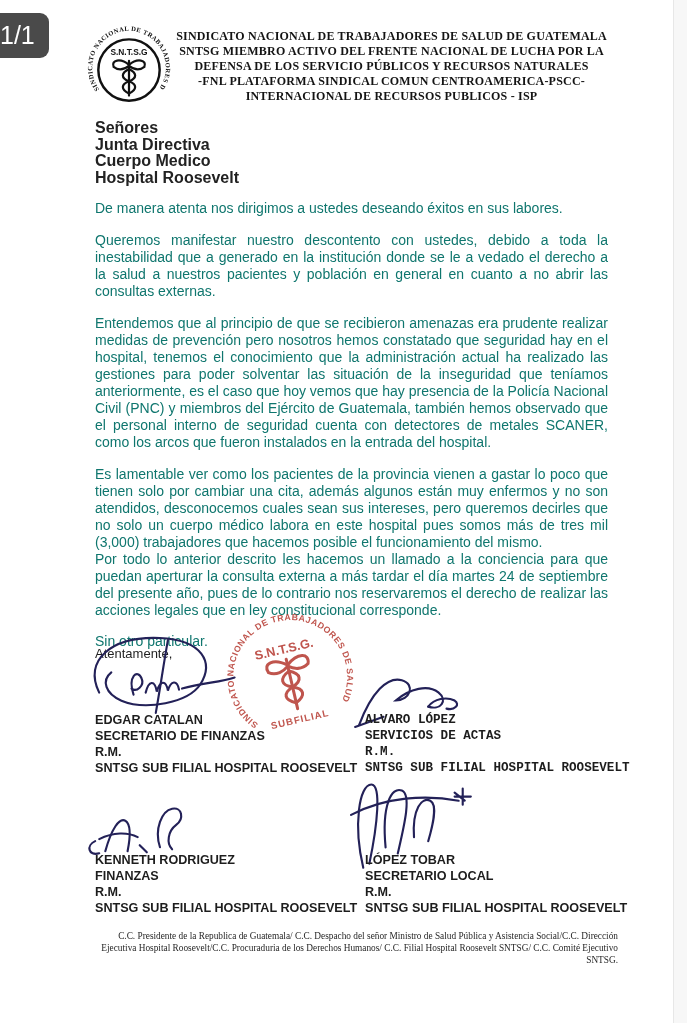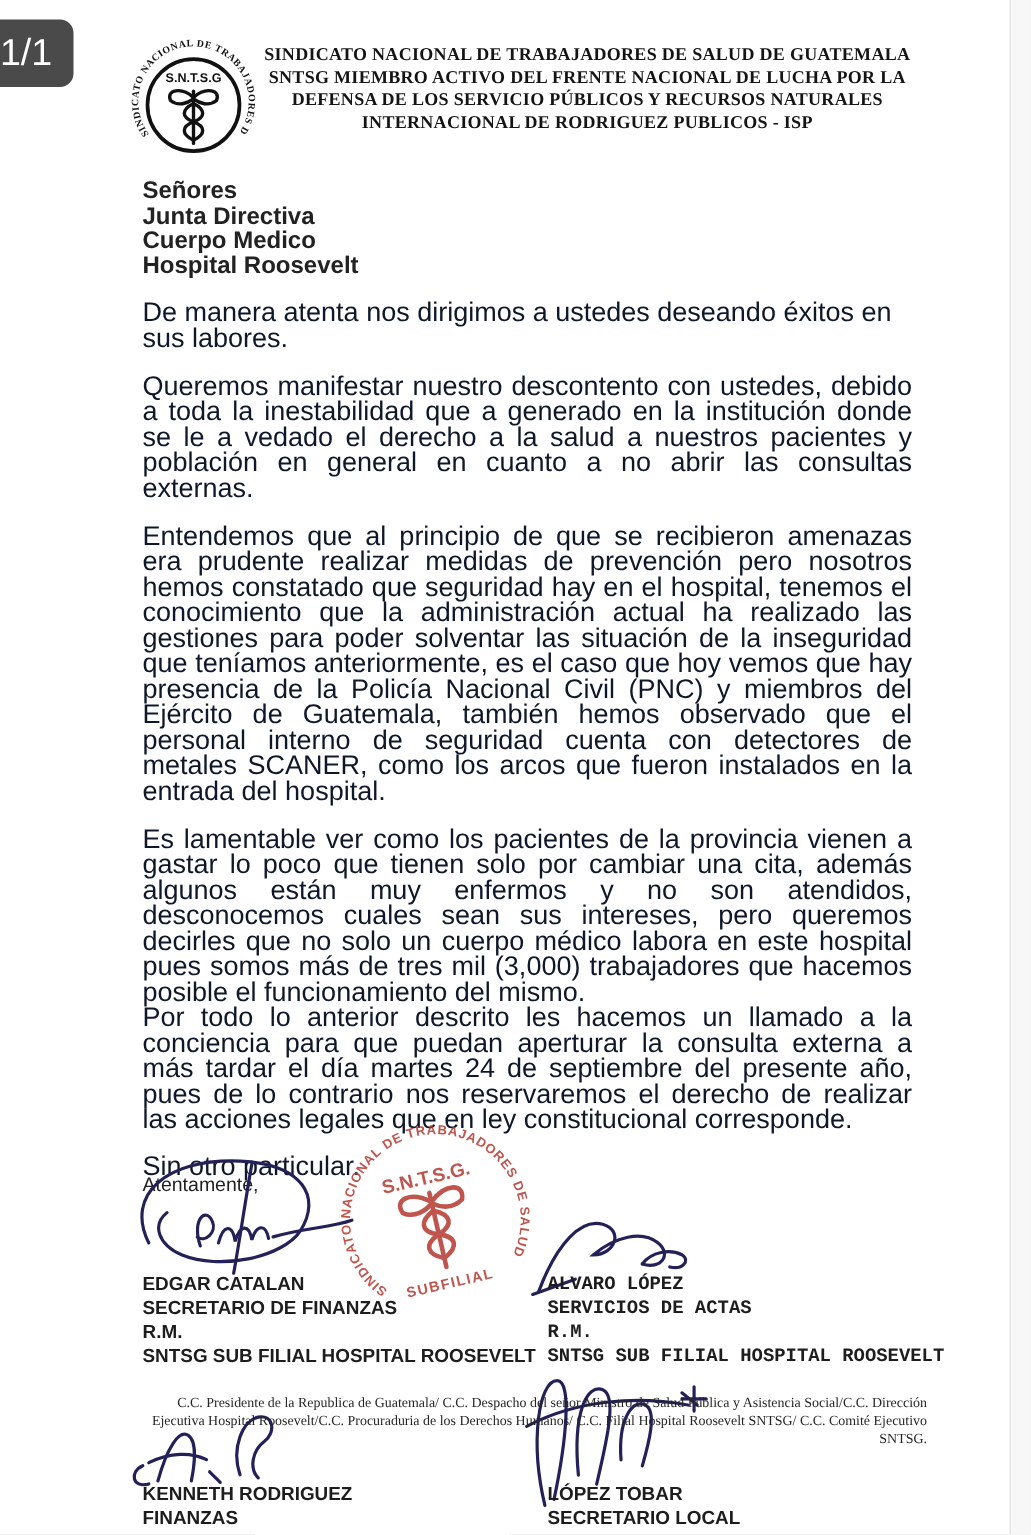"-FNL PLATAFORMA SINDICAL COMUN" div { html: none -> <div>-FNL PLATAFORMA SINDICAL COMUN CENTROAMERICA-PSCC-</div> }
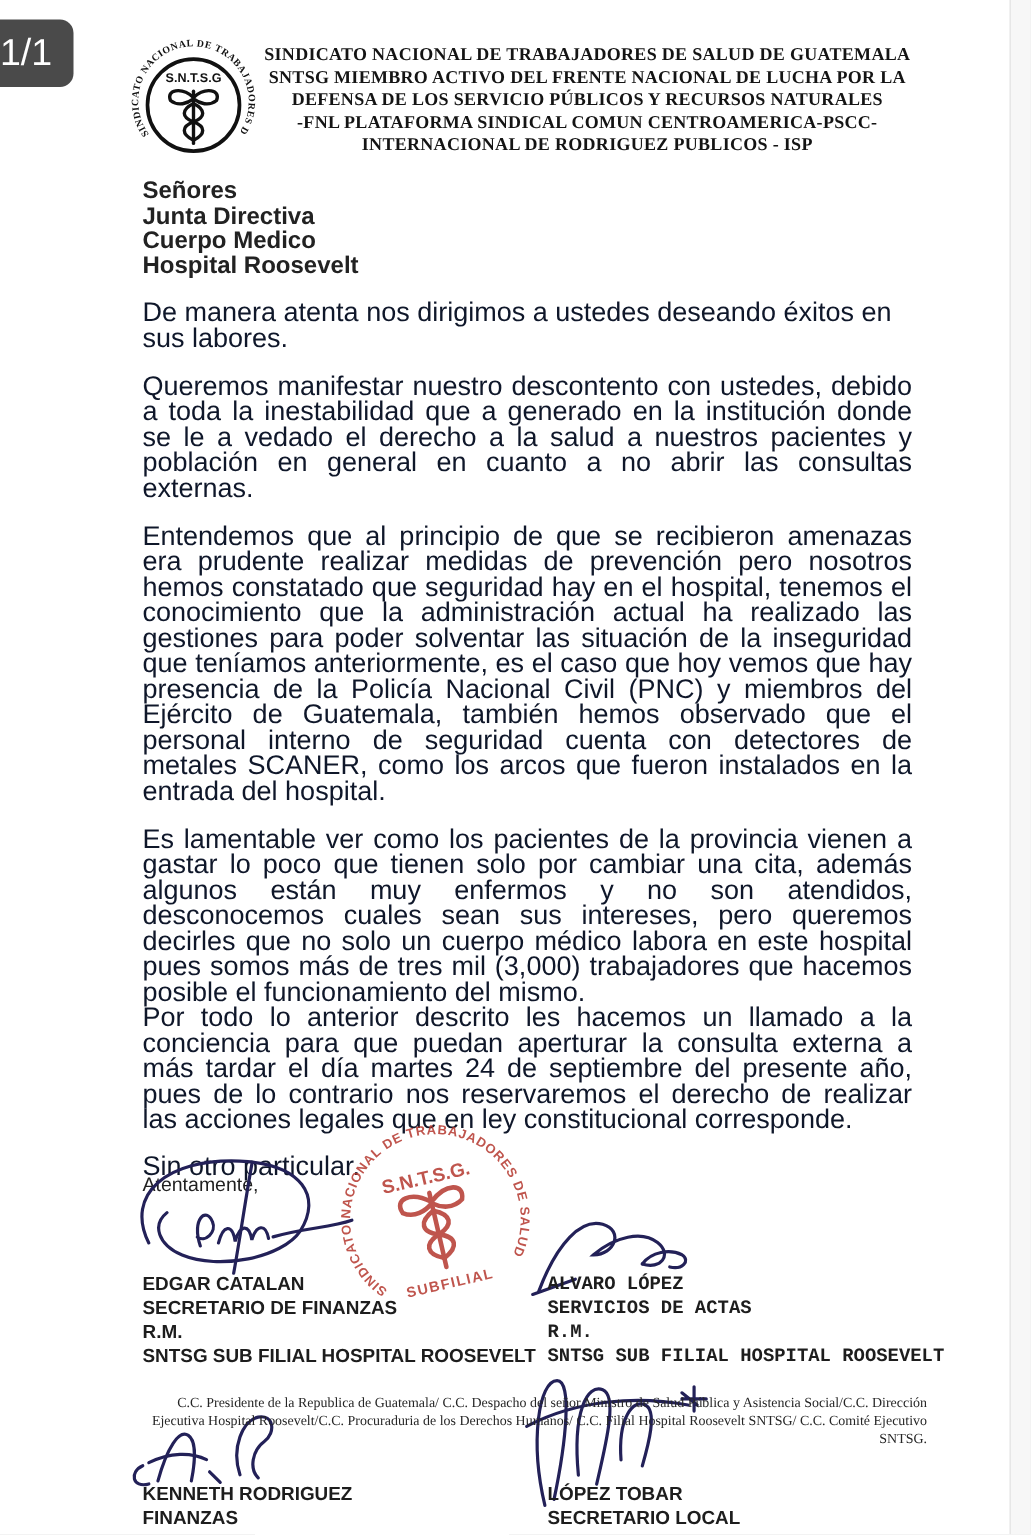"INTERNACIONAL DE RODRIGUEZ PUBLICOS -" div { text: RODRIGUEZ -> RECURSOS }
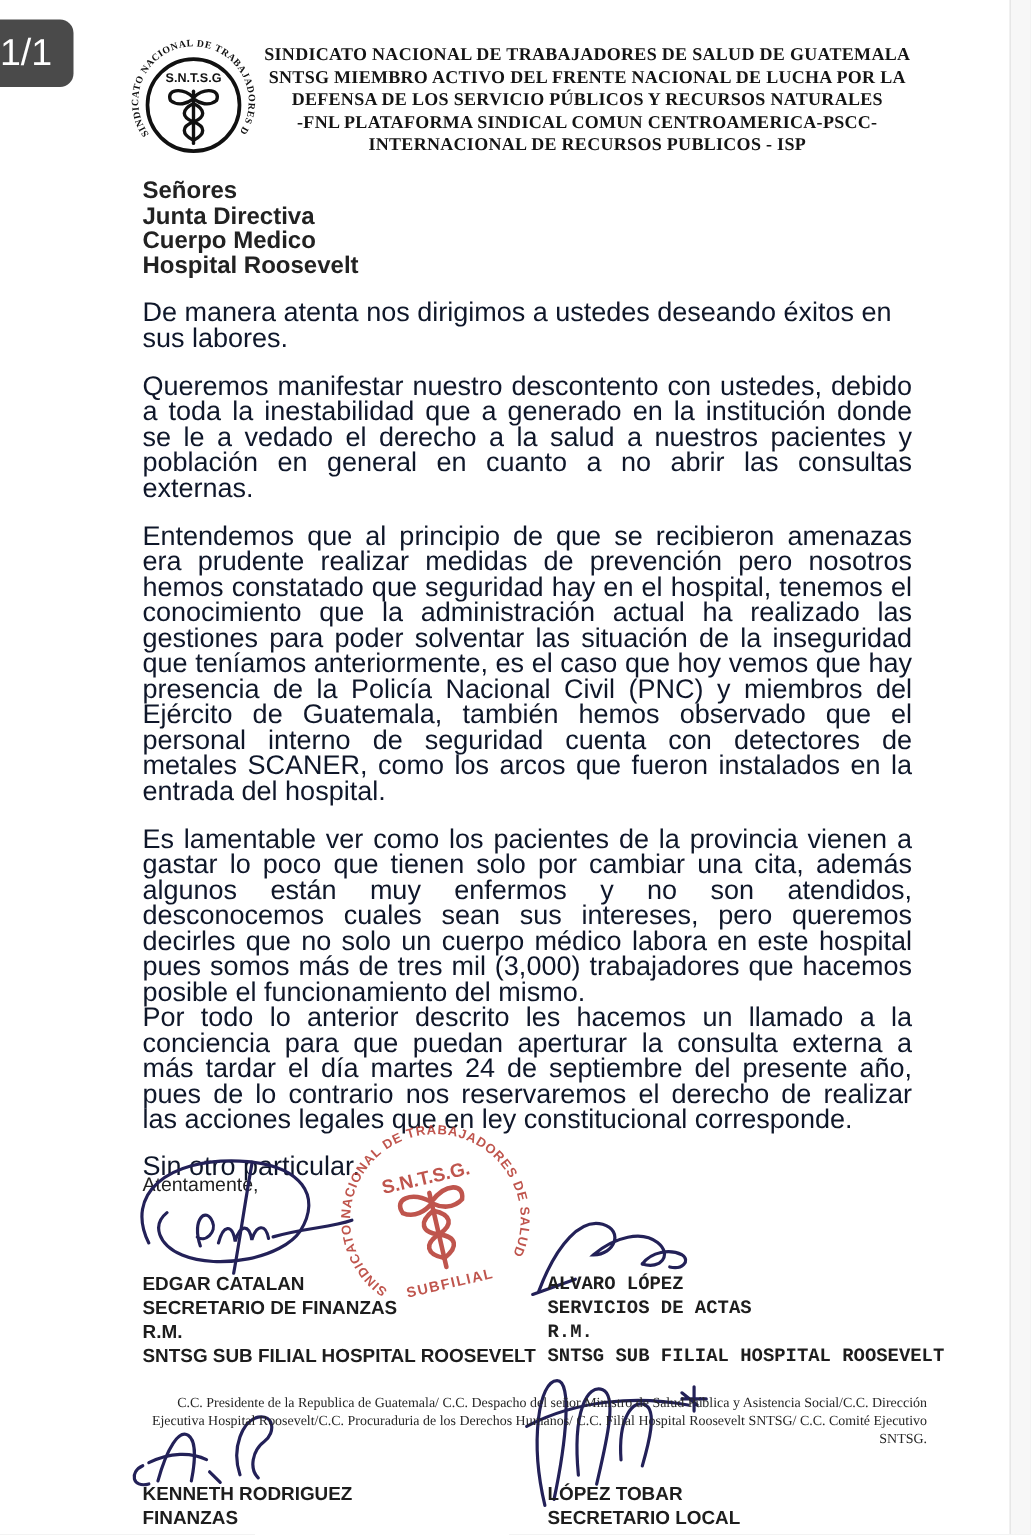"De manera atenta nos dirigimos" .para { color: #0f172a -> #0f766e; font-size: 18px -> 14px }
